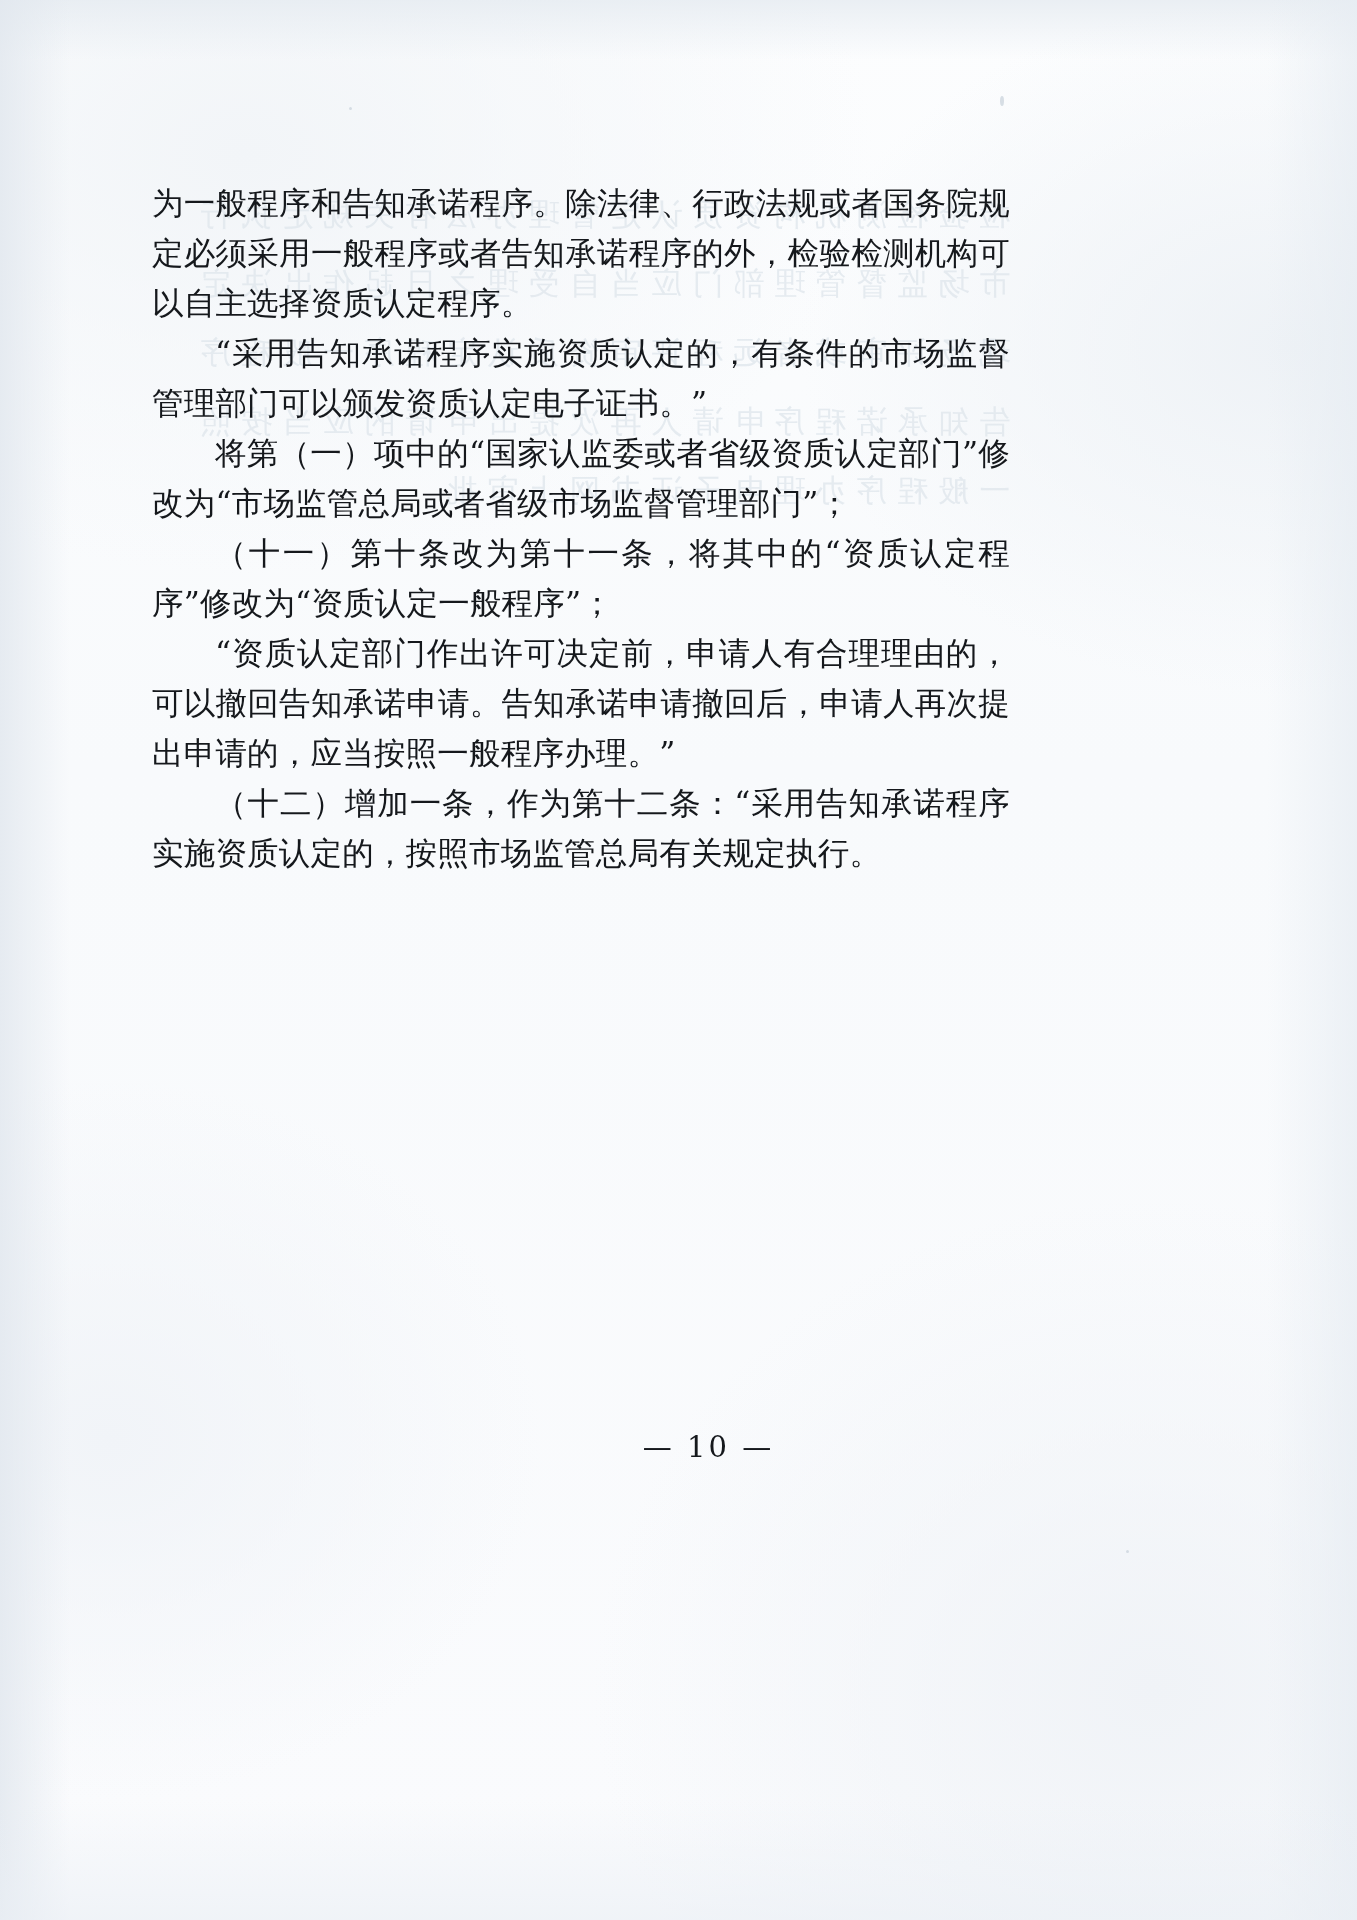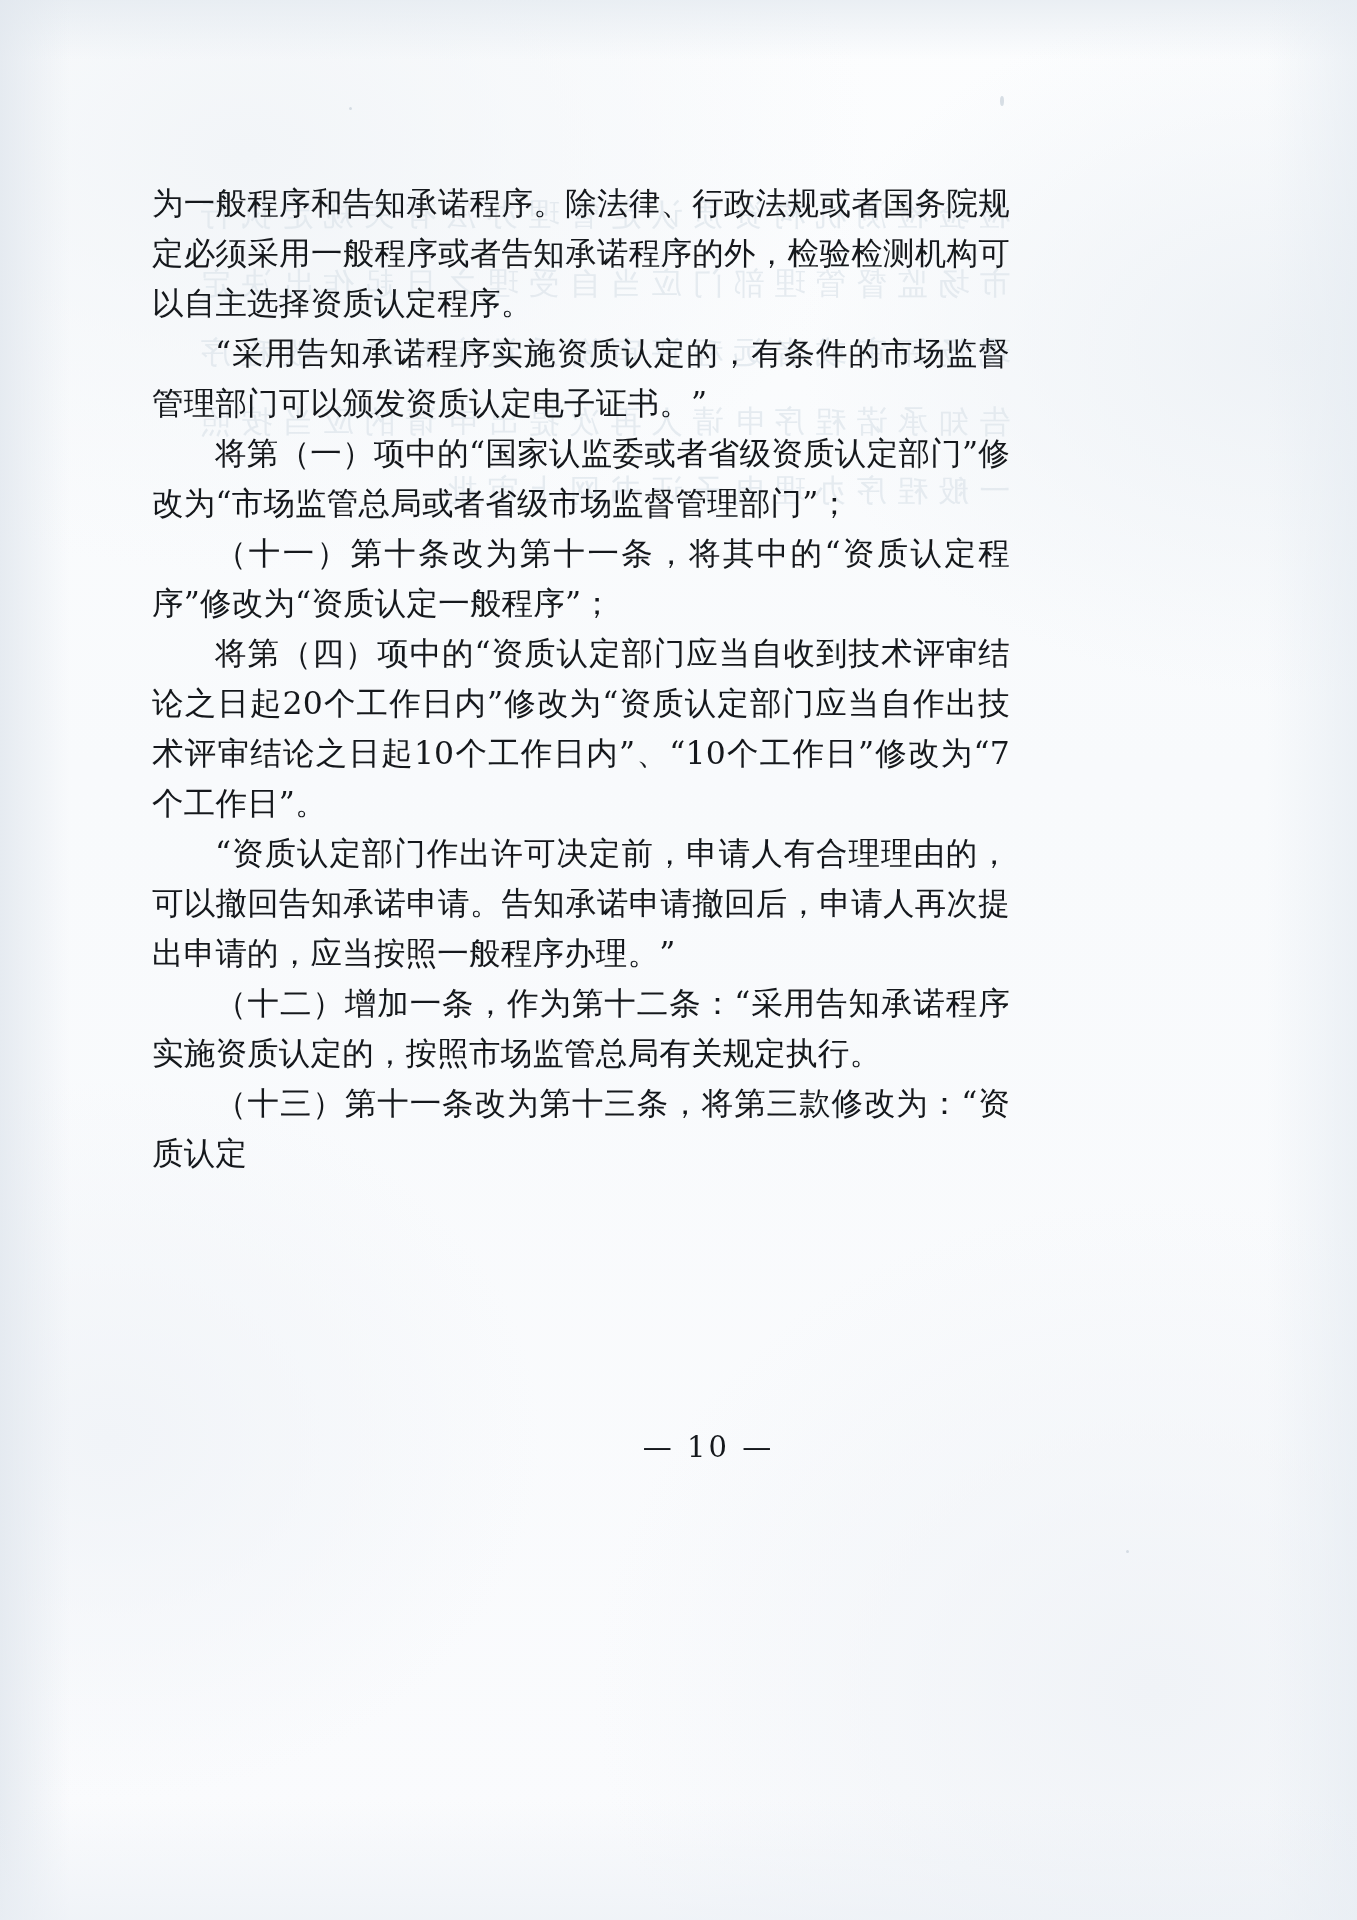"将第（四）项中的“资质认定部门应当自收到技术评审结论之日起20个工作日内”修改为" p.para { html: <p>将第（四）项中的“资质认定部门应当自收到技术评审结论之日起20个工作日内”修改为“资质认定部门应当自作出技术评审结论之日起10个工作日内”、“10个工作日”修改为“7个工作日”。</p> -> none }
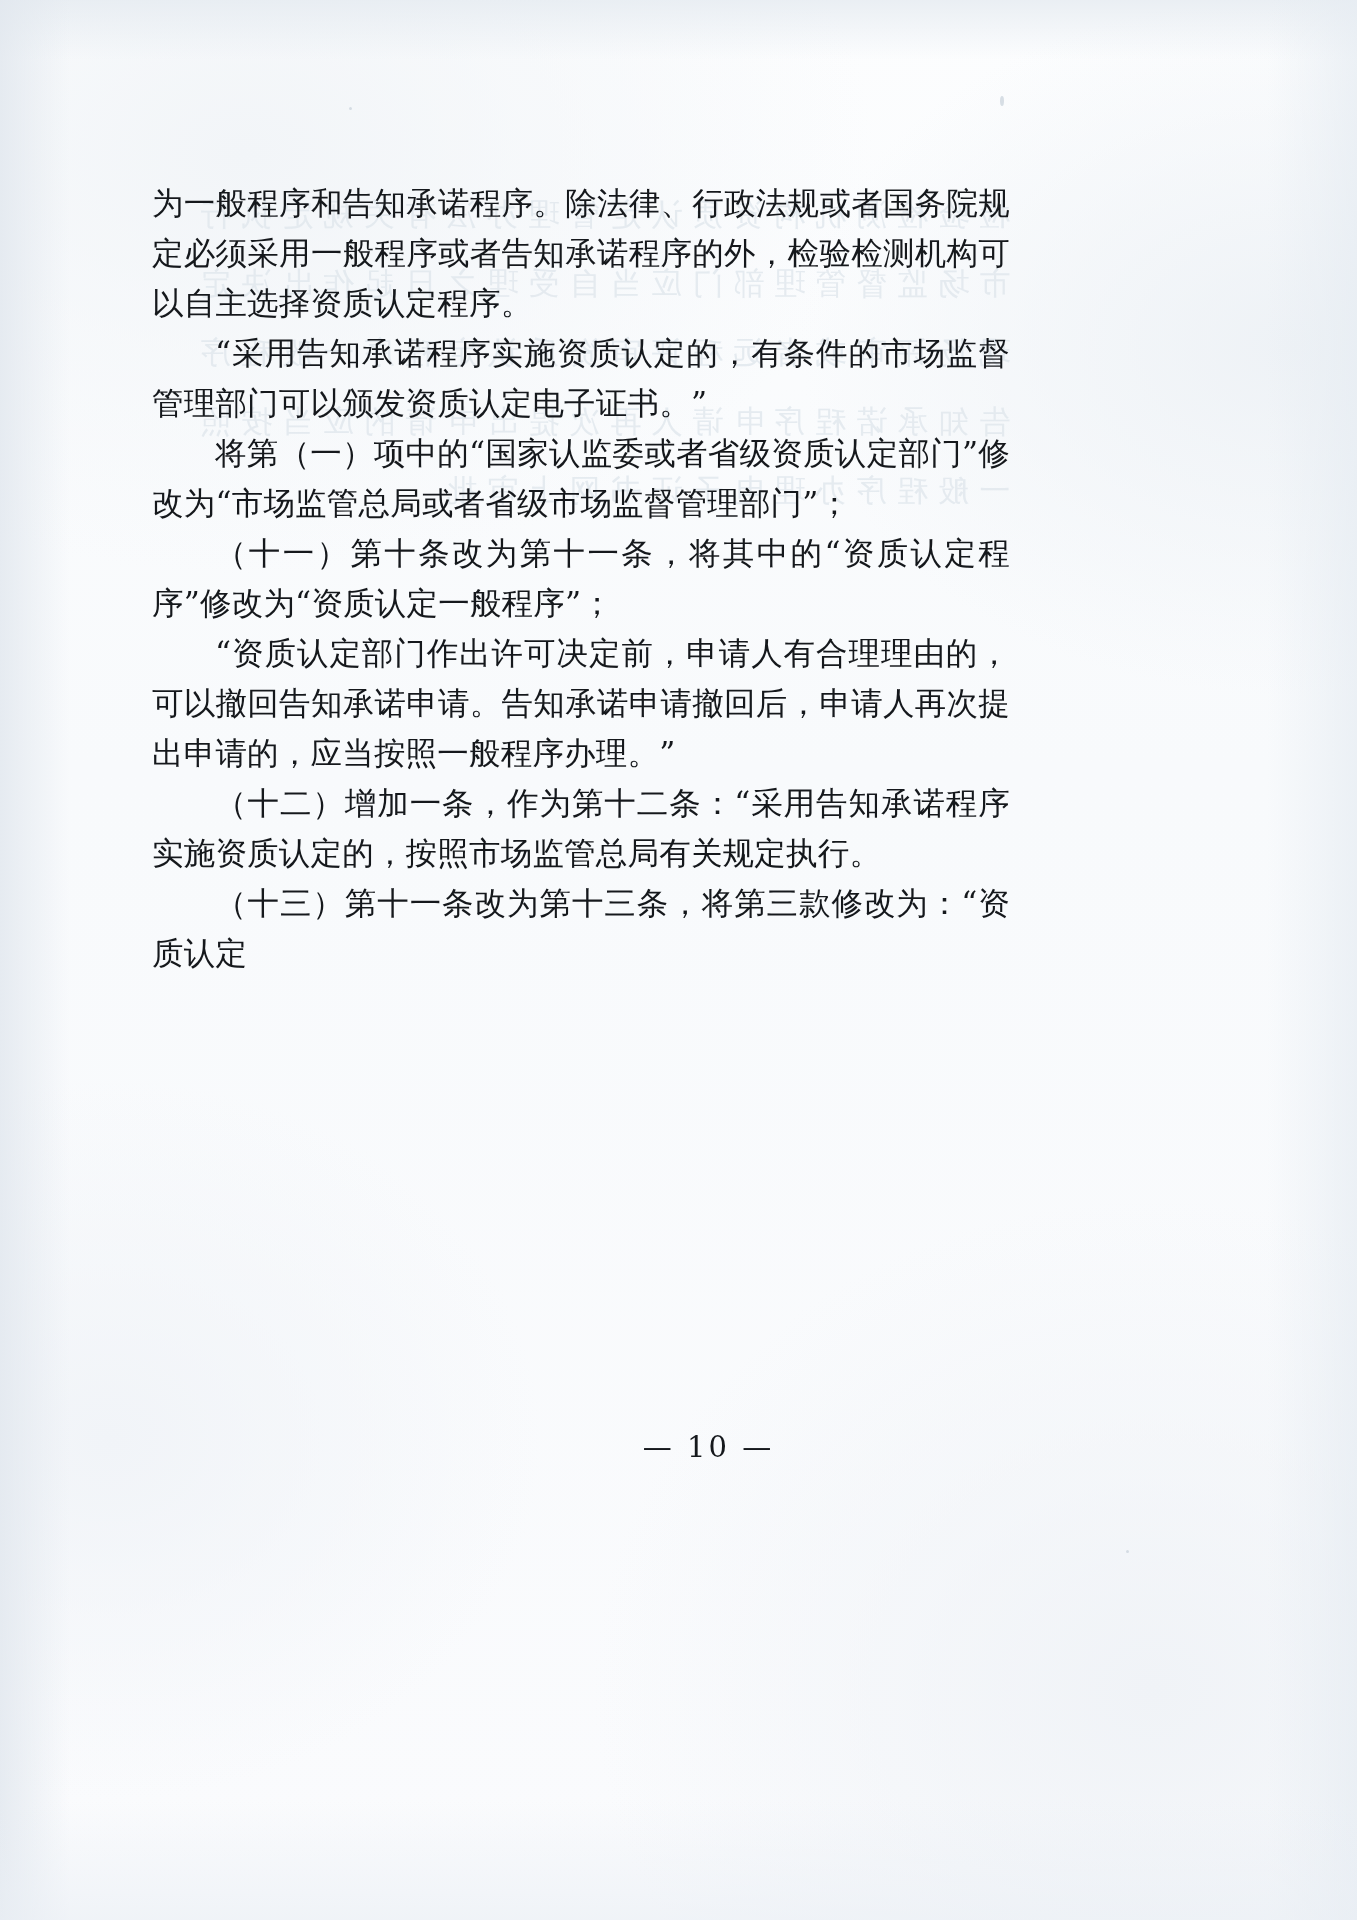"（十三）第十一条改为第十三条，将第三款修改为：“资质认定" p.para { html: <p>（十三）第十一条改为第十三条，将第三款修改为：“资质认定</p> -> none }
